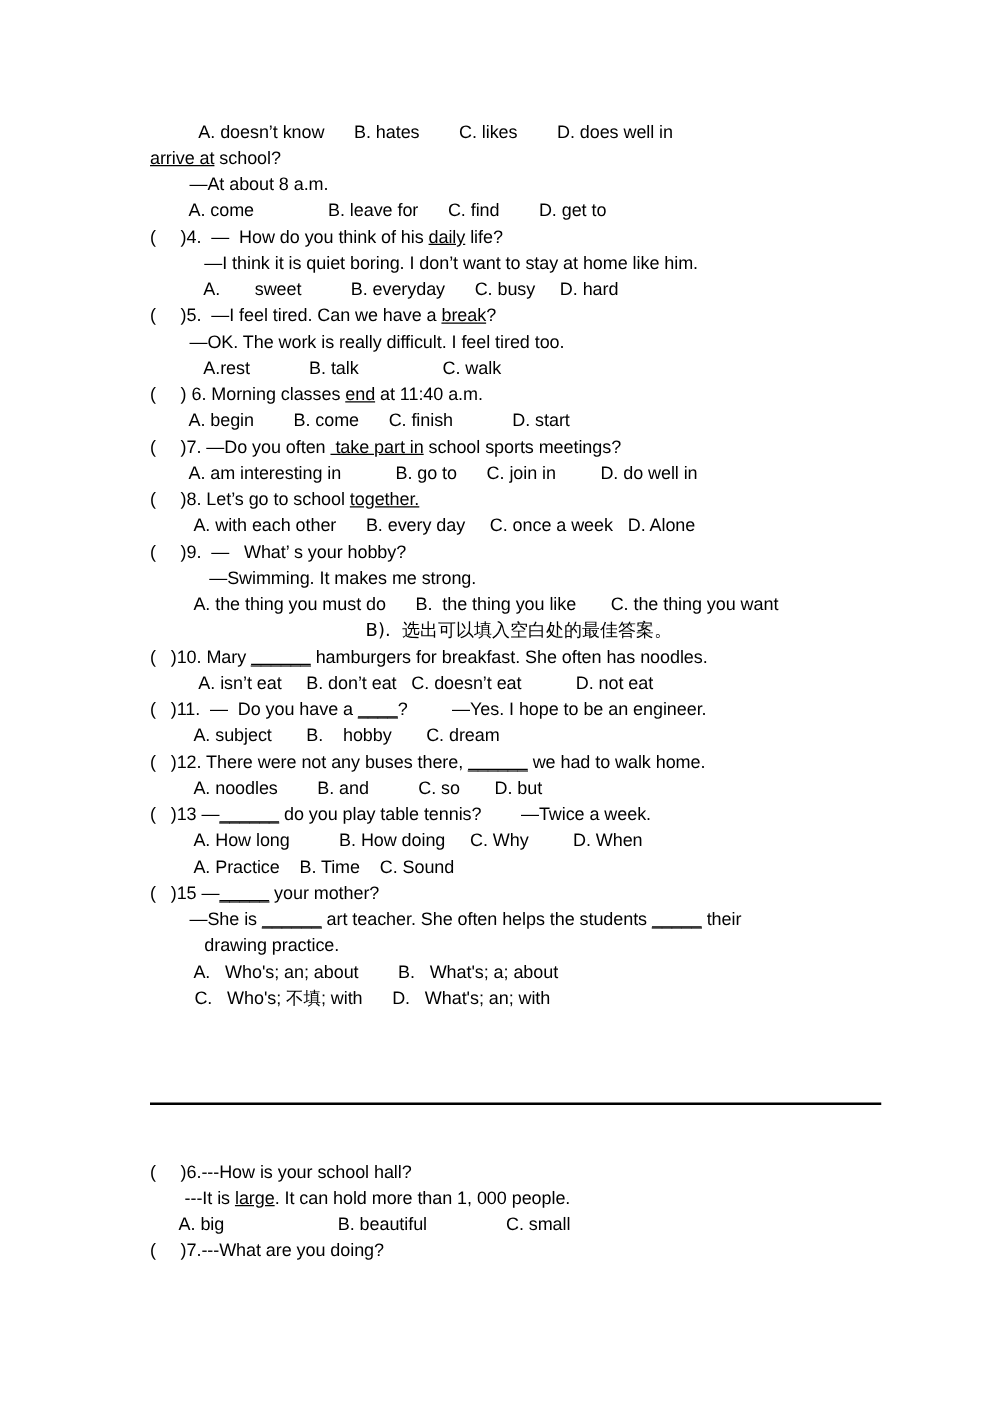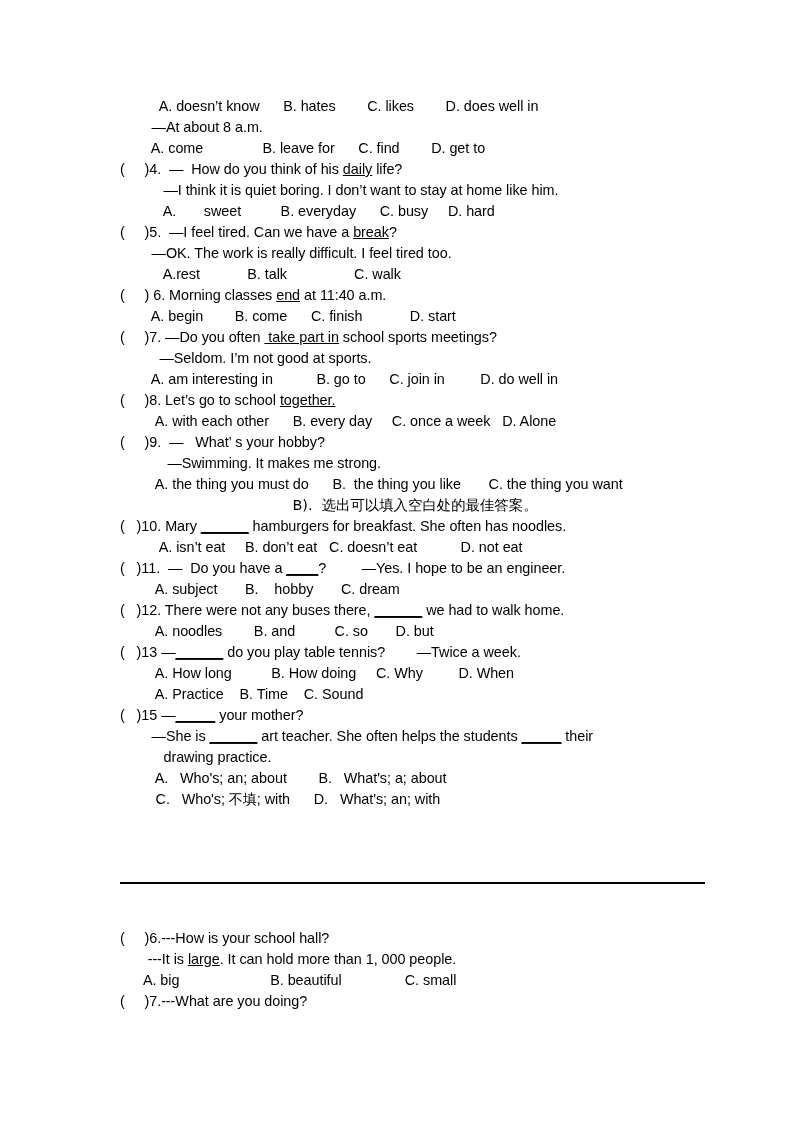"arrive at school?" div.line { html: none -> <div><span></span><span>arrive at</span><span> school?</span></div> }
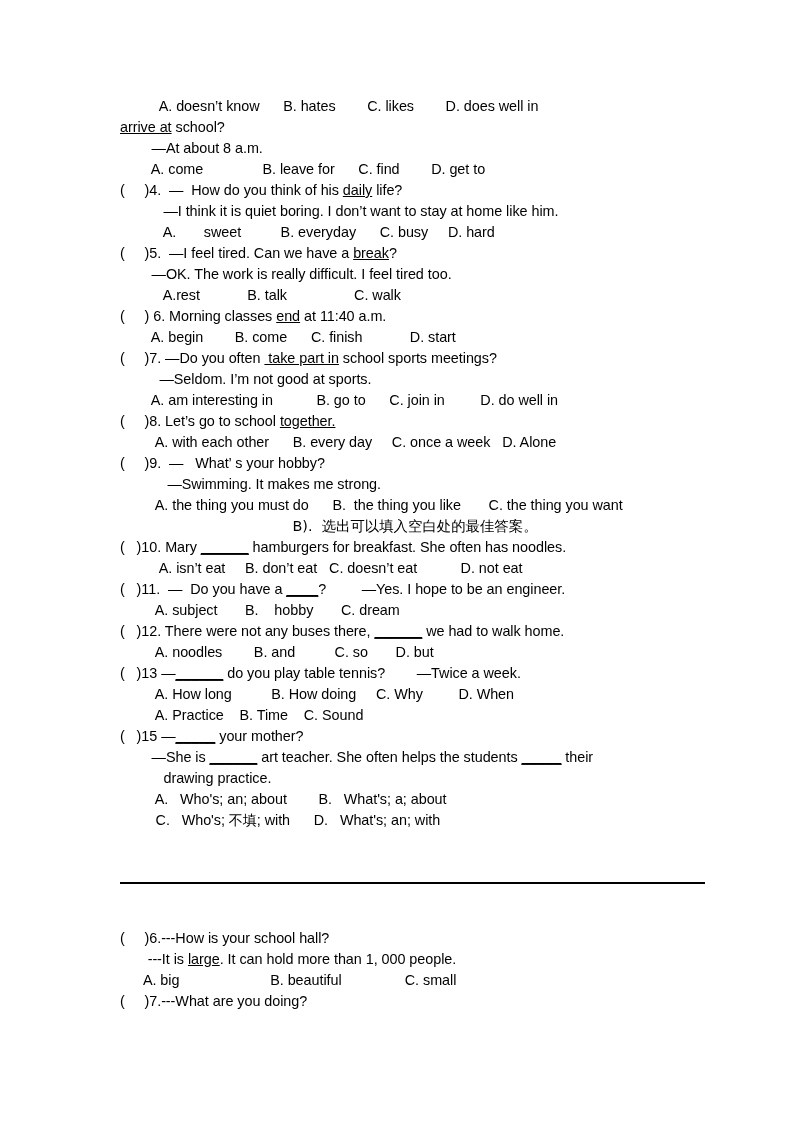"—Seldom. I’m not good at" div.line { html: <div> —Seldom. I’m not good at sports.</div> -> none }
